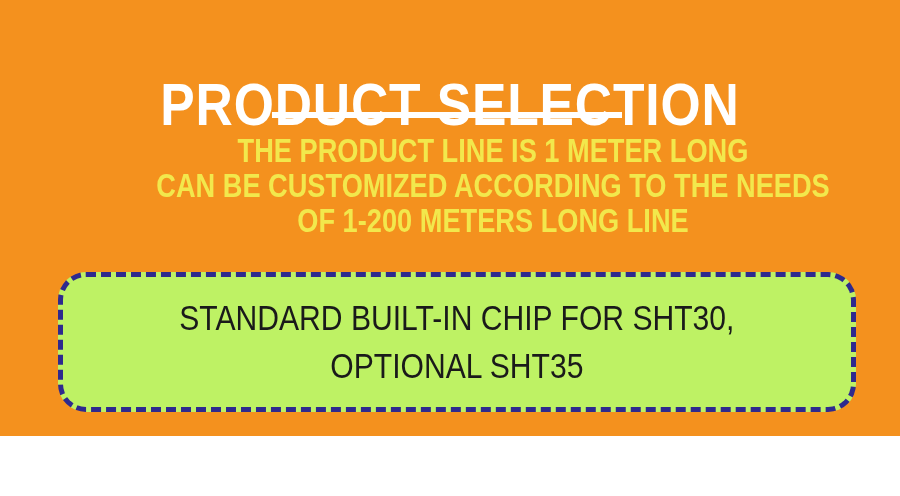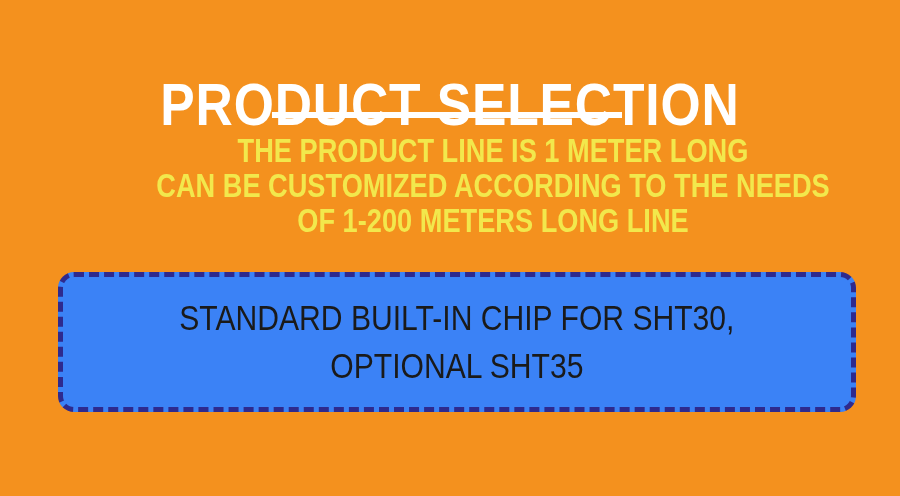"PRODUCT SELECTION" #slide { height: 496px -> 436px }
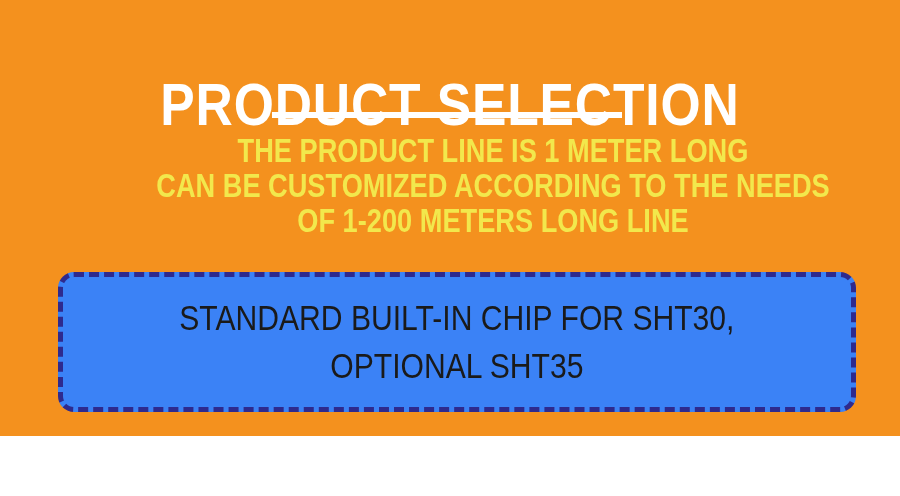"STANDARD BUILT-IN CHIP FOR SHT30," #callout { background: #3b82f6 -> #bef264; border-radius: 16px -> 28px }
